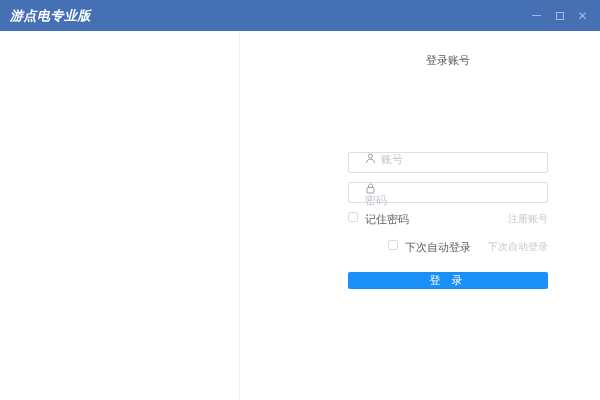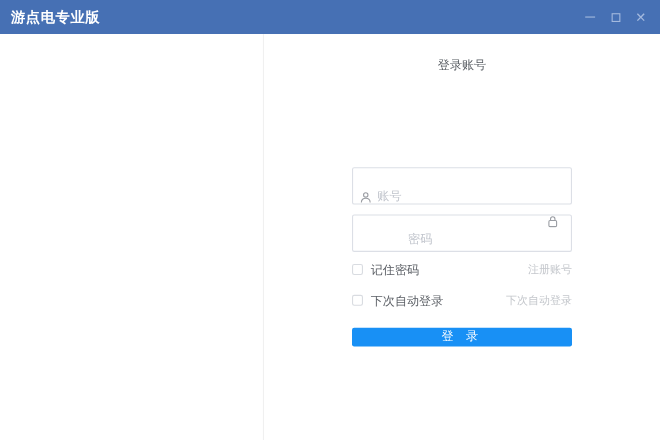"游点电专业版" .titlebar-title { font-style: none -> italic }
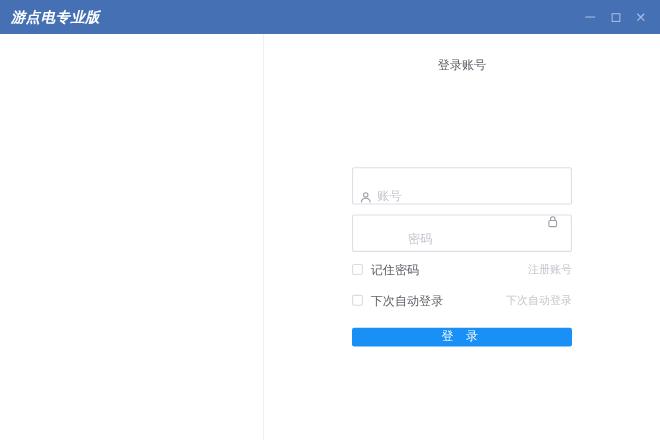"登录账号" .content { gap: none -> 28px }
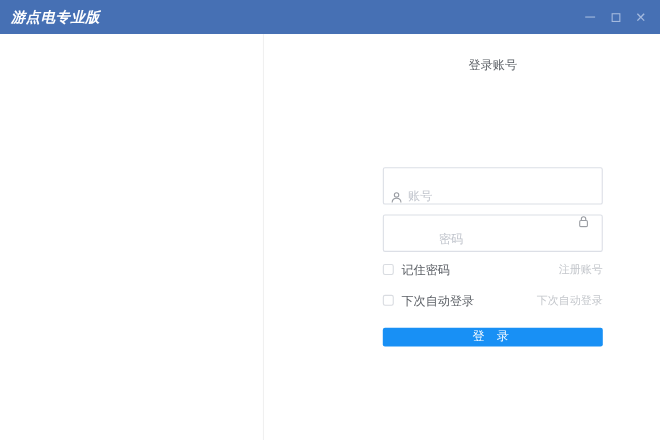"账号" .input-row { align-items: flex-end -> flex-start; height: 34px -> 21px; padding: 0 6px -> 0 16px }
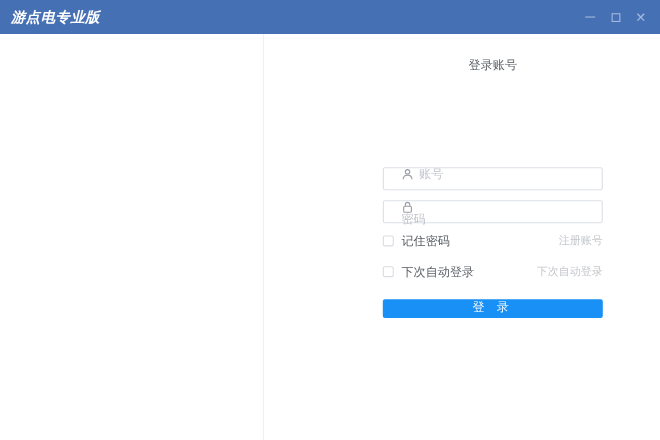"记住密码" .option-row { align-items: center -> flex-start }
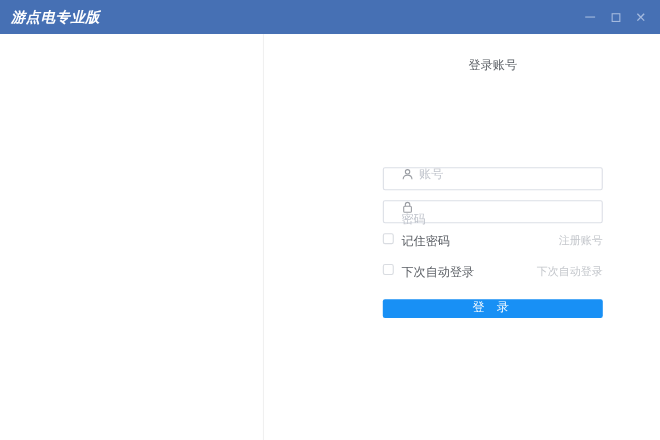"下次自动登录" .option-row.second { margin-left: none -> 40px }
